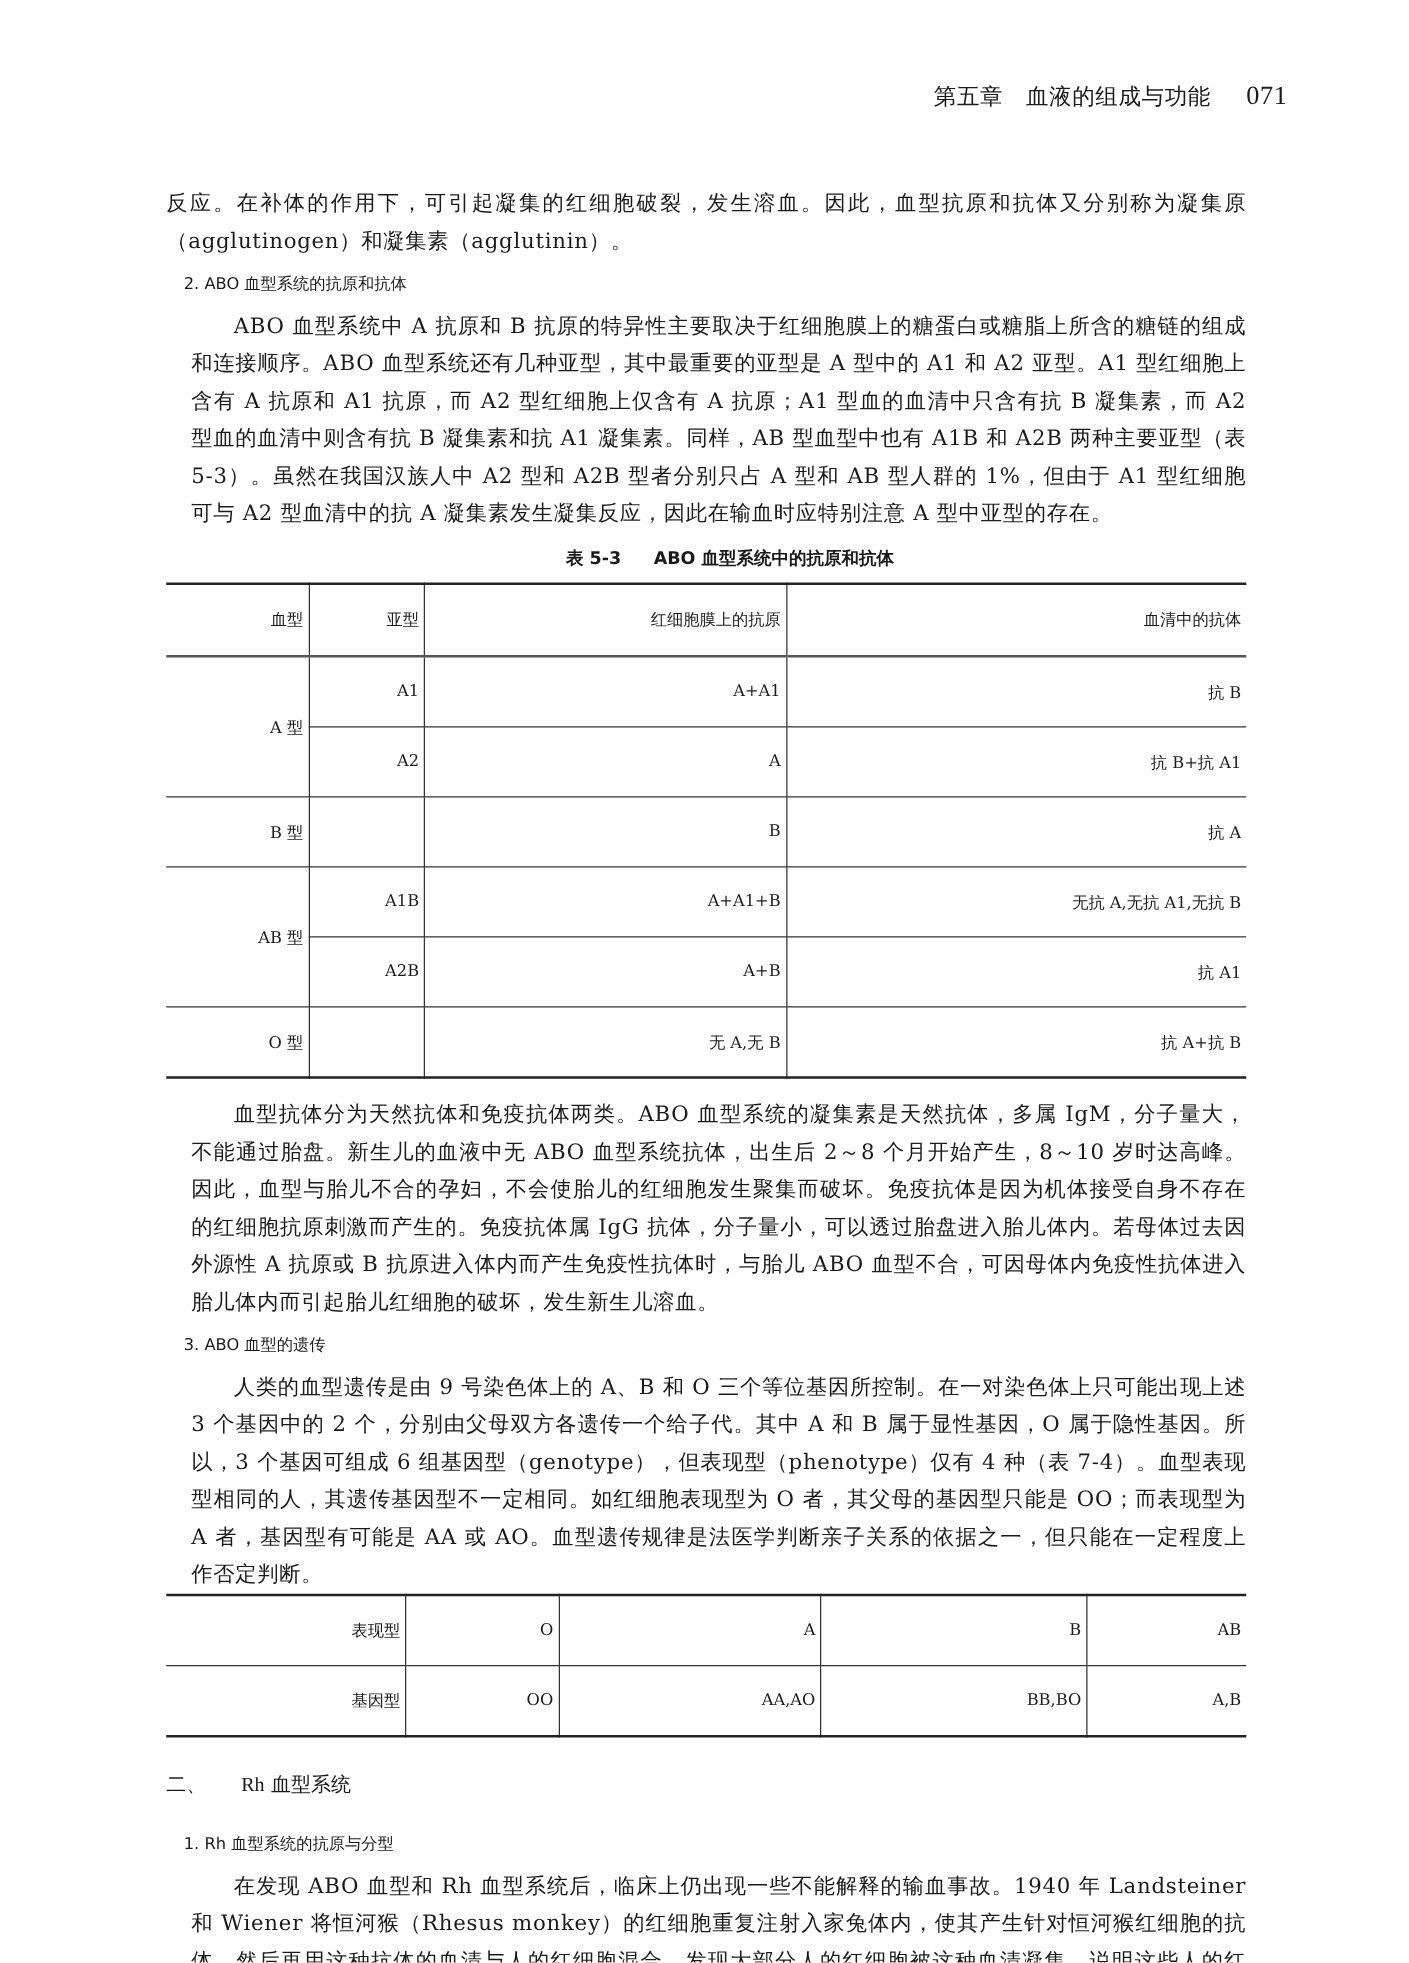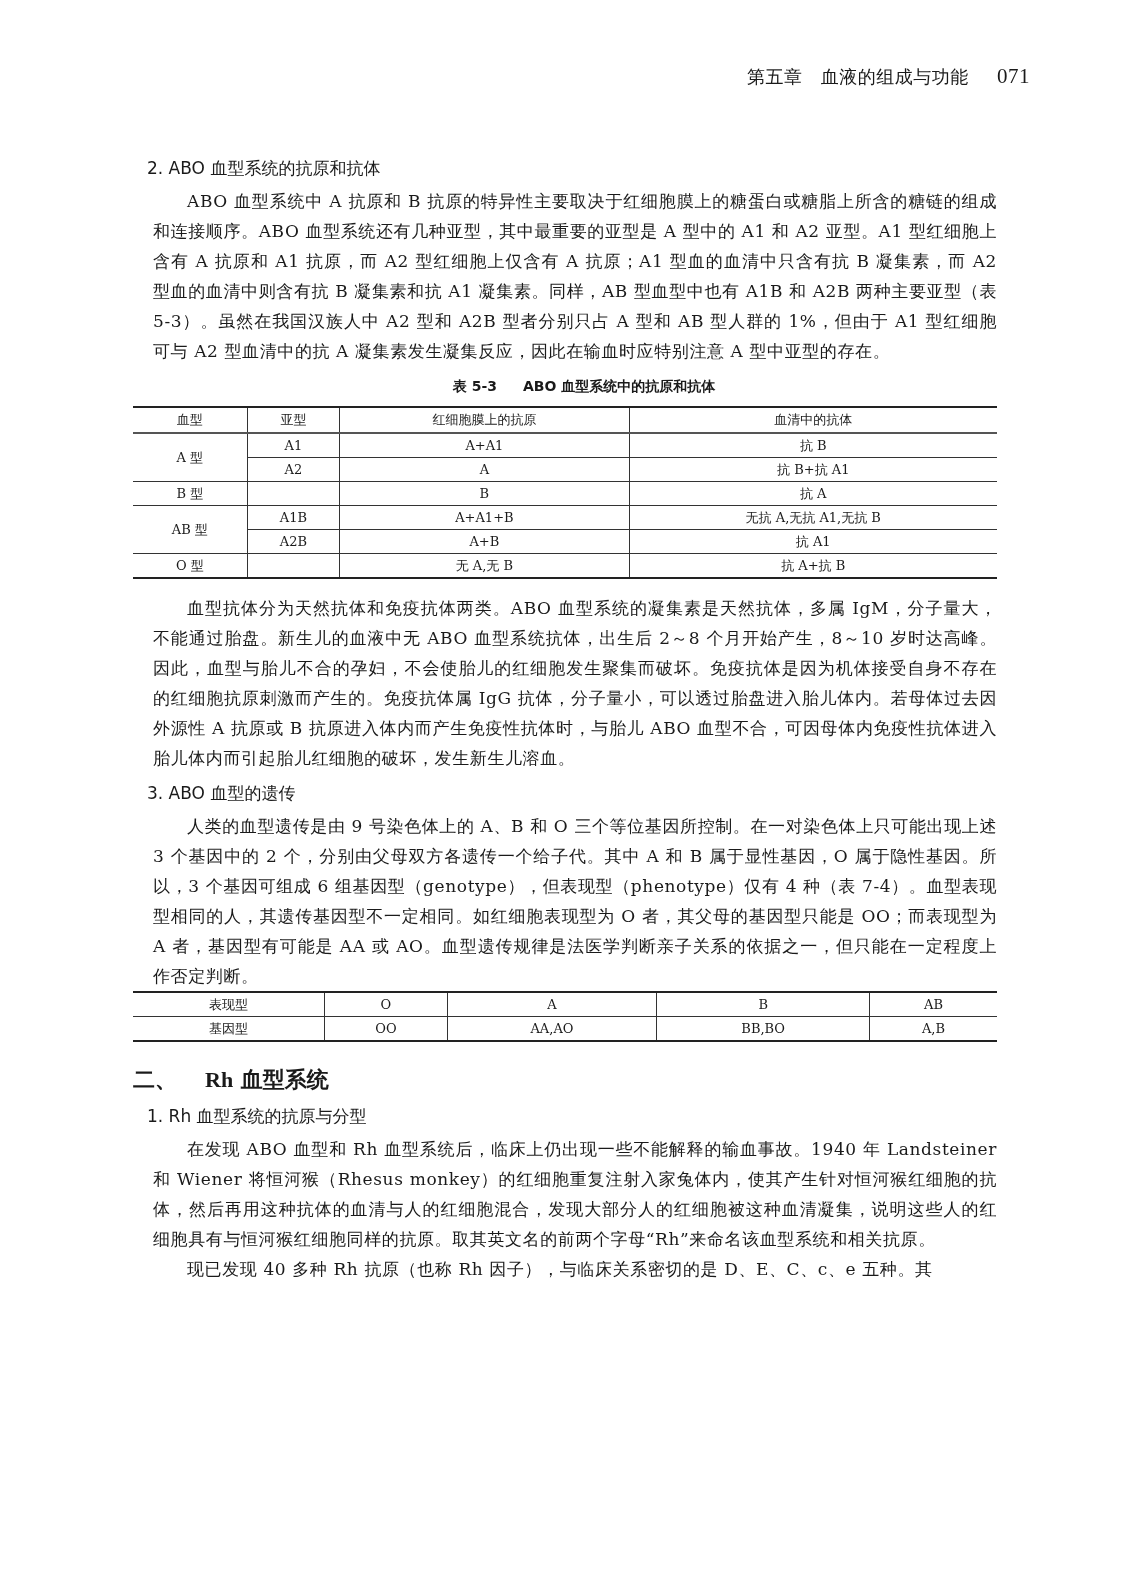"反应。在补体的作用下，可引起凝集的红细胞破裂，发生溶血。因此，血型抗原和抗体又分" p { html: none -> <p>反应。在补体的作用下，可引起凝集的红细胞破裂，发生溶血。因此，血型抗原和抗体又分别称为凝集原（agglutinogen）和凝集素（agglutinin）。</p> }
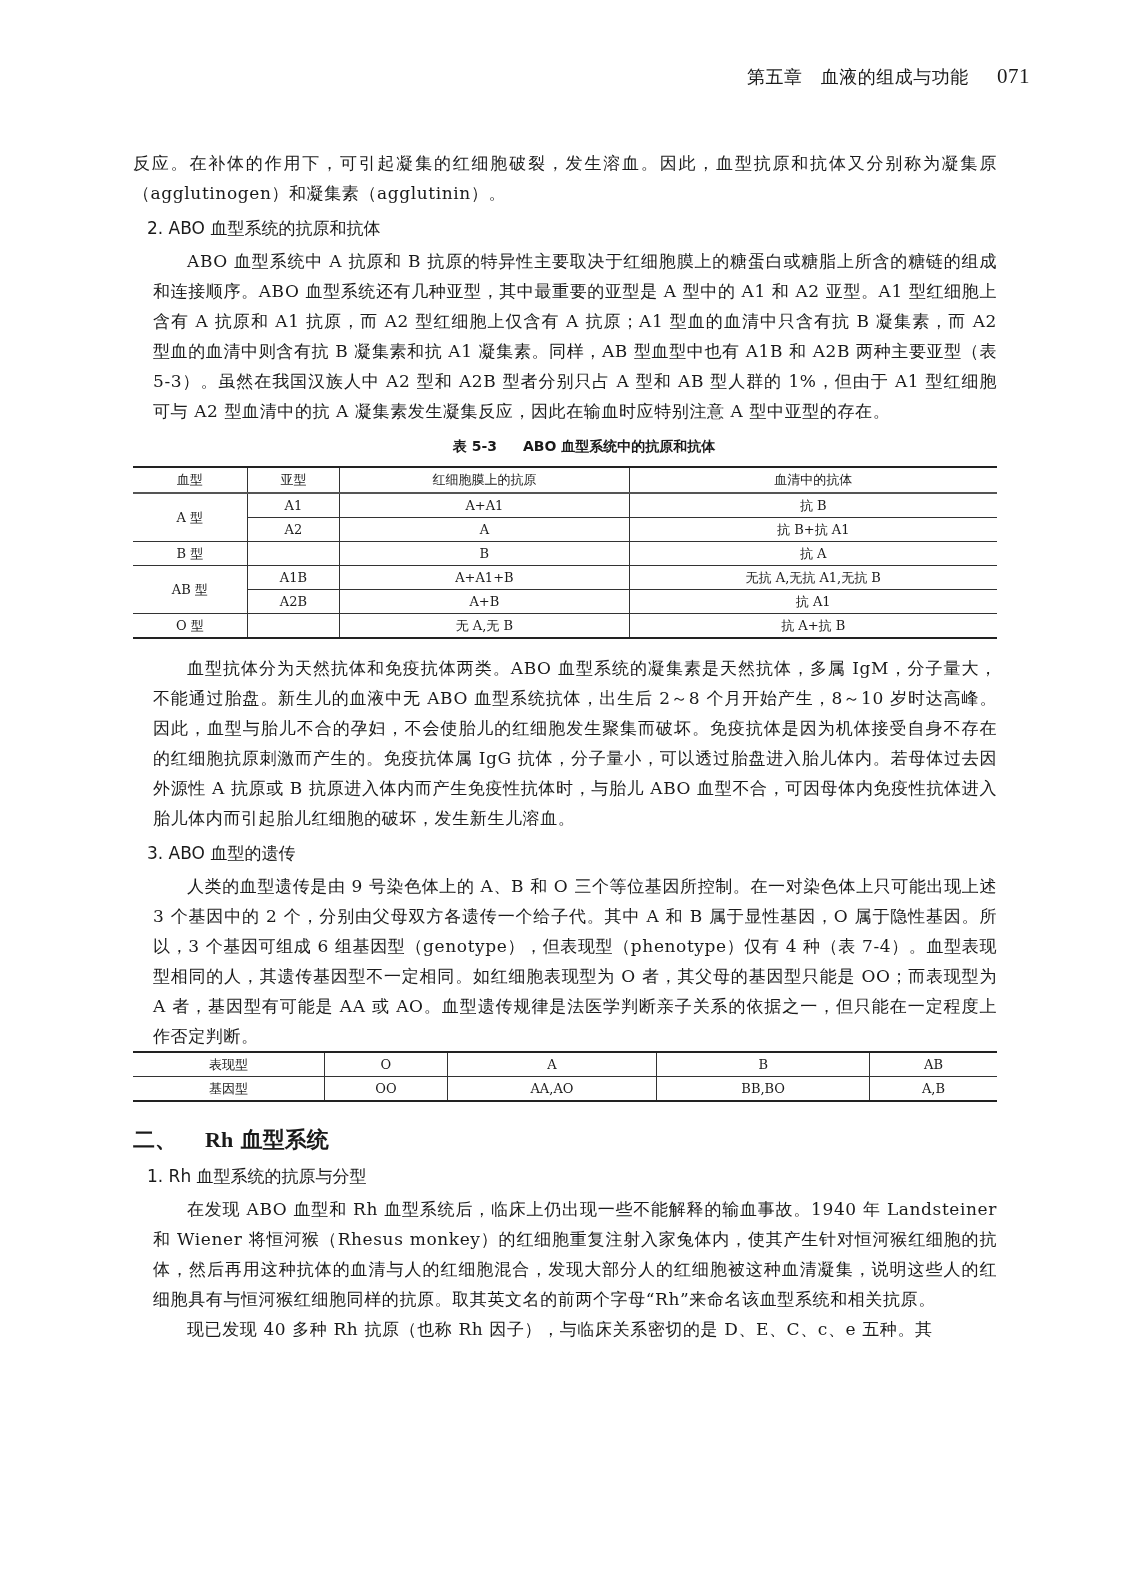"2. ABO 血型系统的抗原和抗体" h3 { font-size: 17px -> 13px }
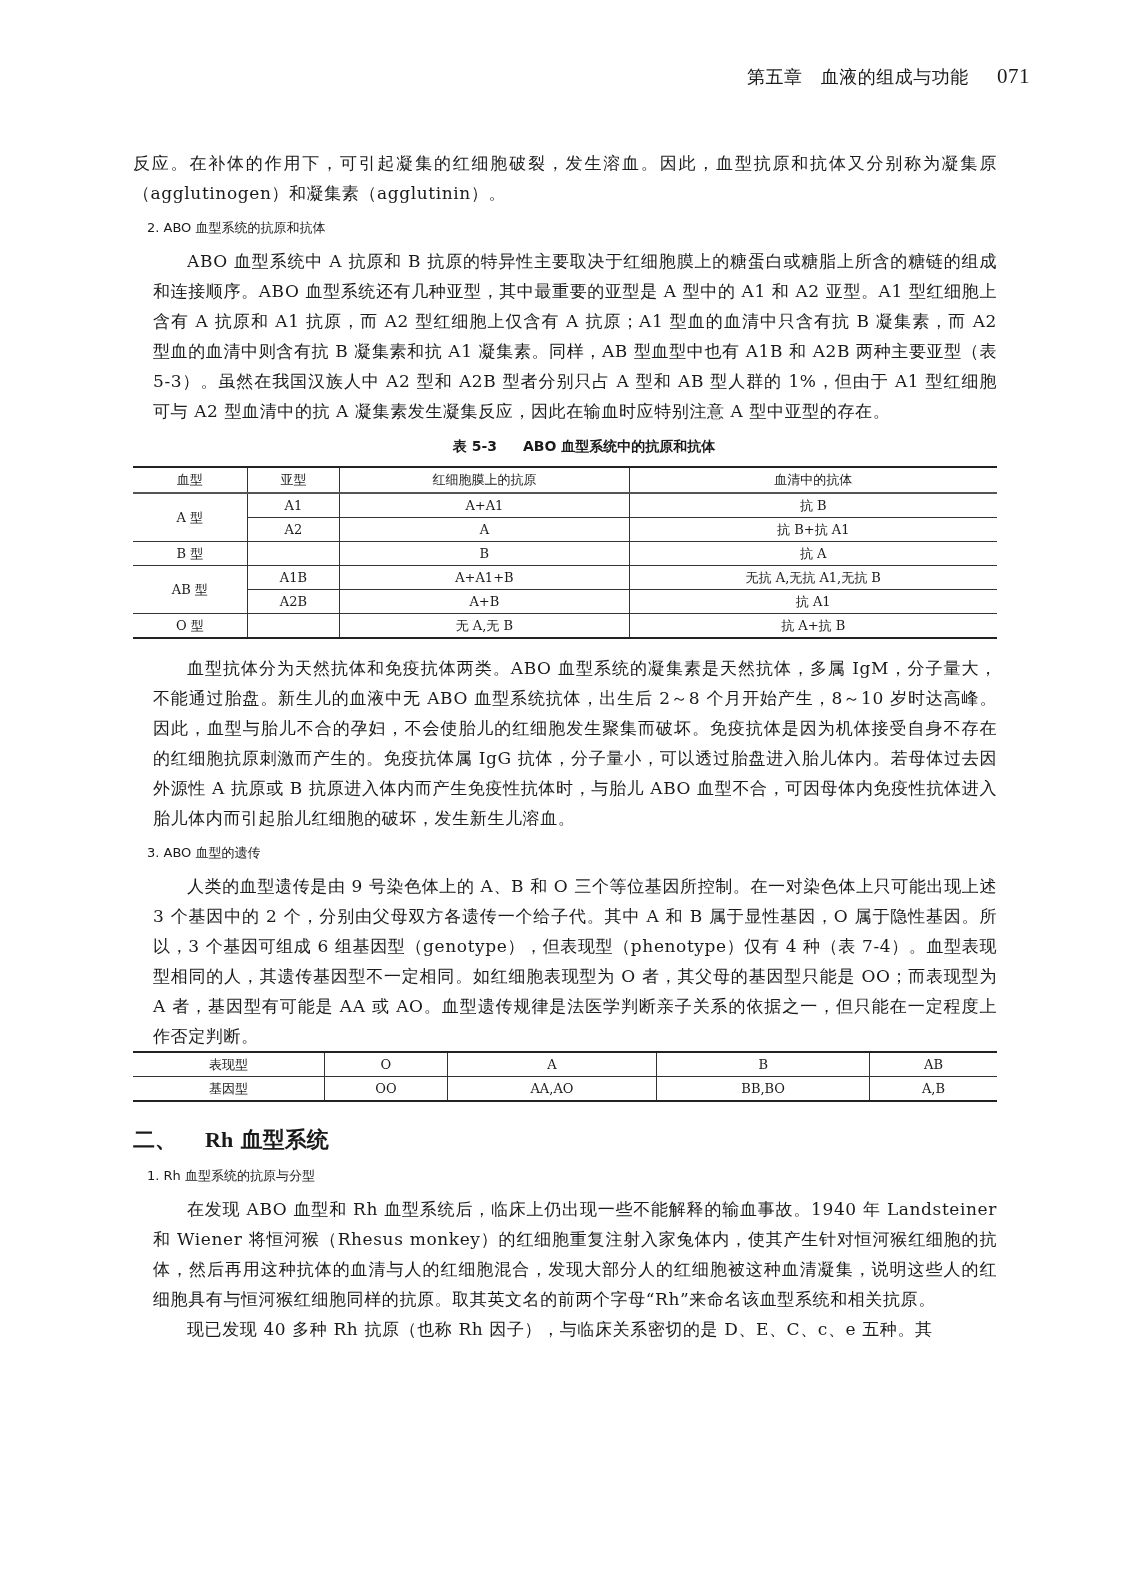"血型" td, th { padding: 0 4px -> 16px 4px; text-align: center -> right }
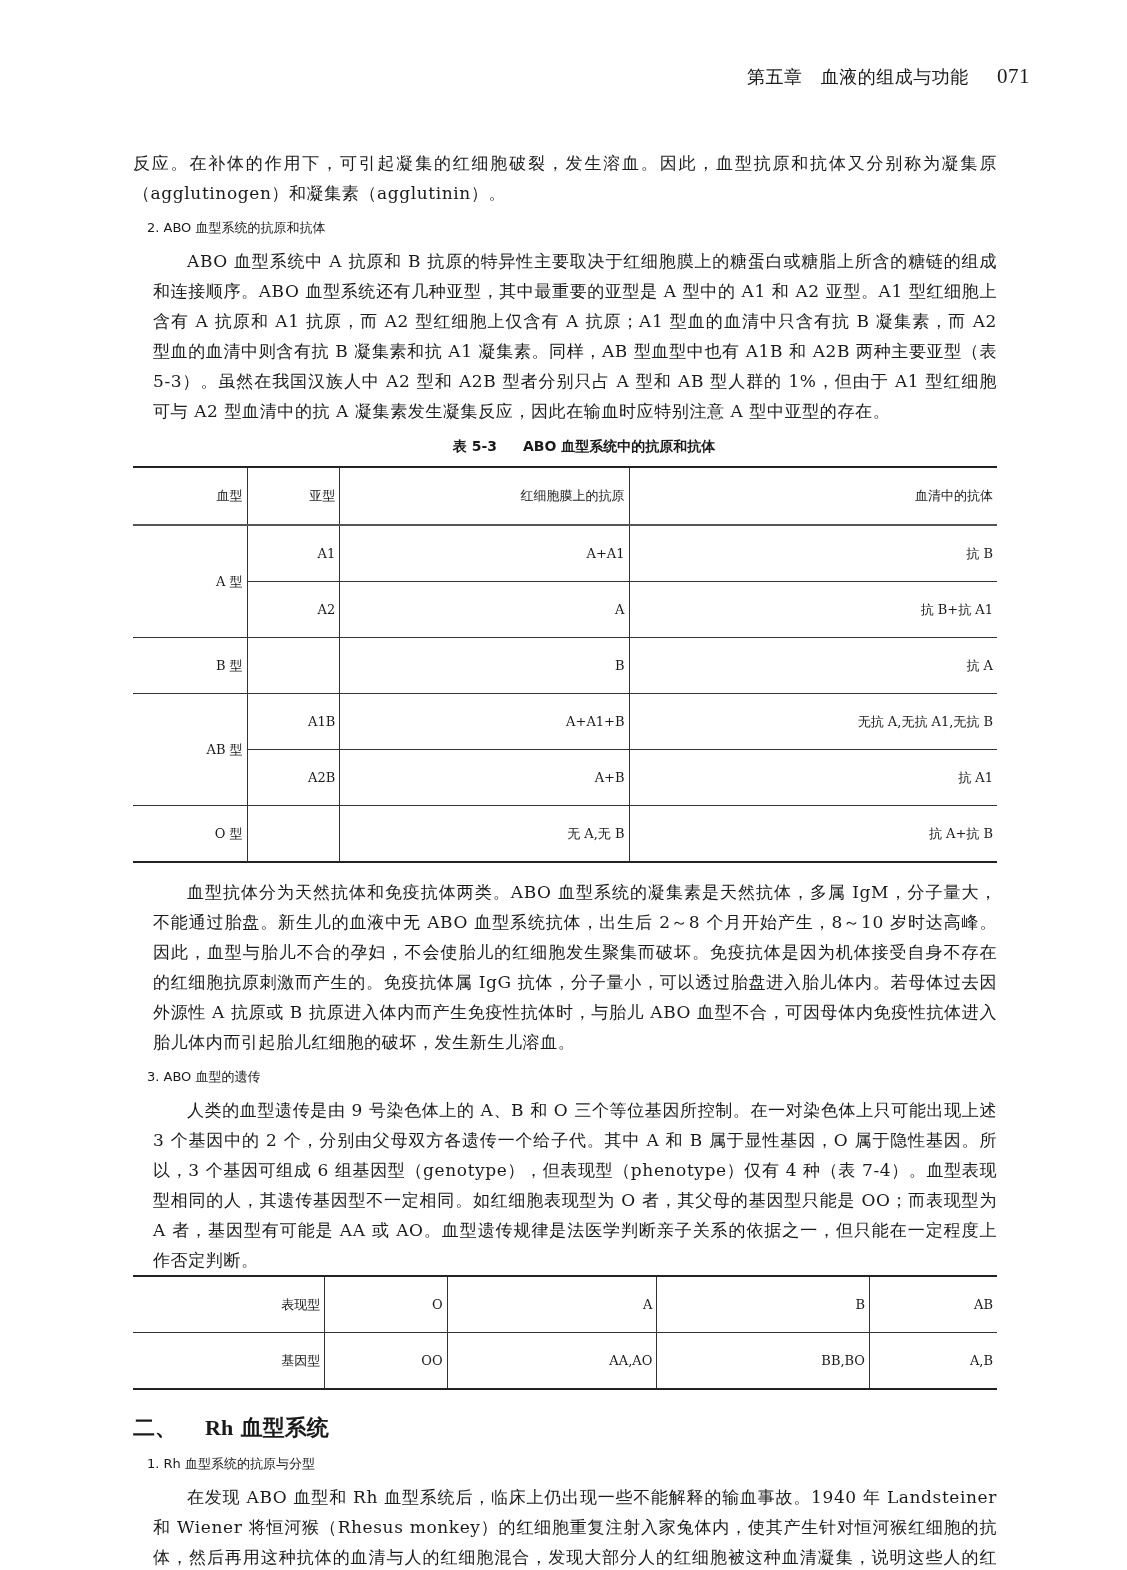"二、 Rh 血型系统" h2 { font-size: 22px -> 16px; font-weight: bold -> normal; margin: 22px 0 4px 0 -> 22px 0 15px 0 }
